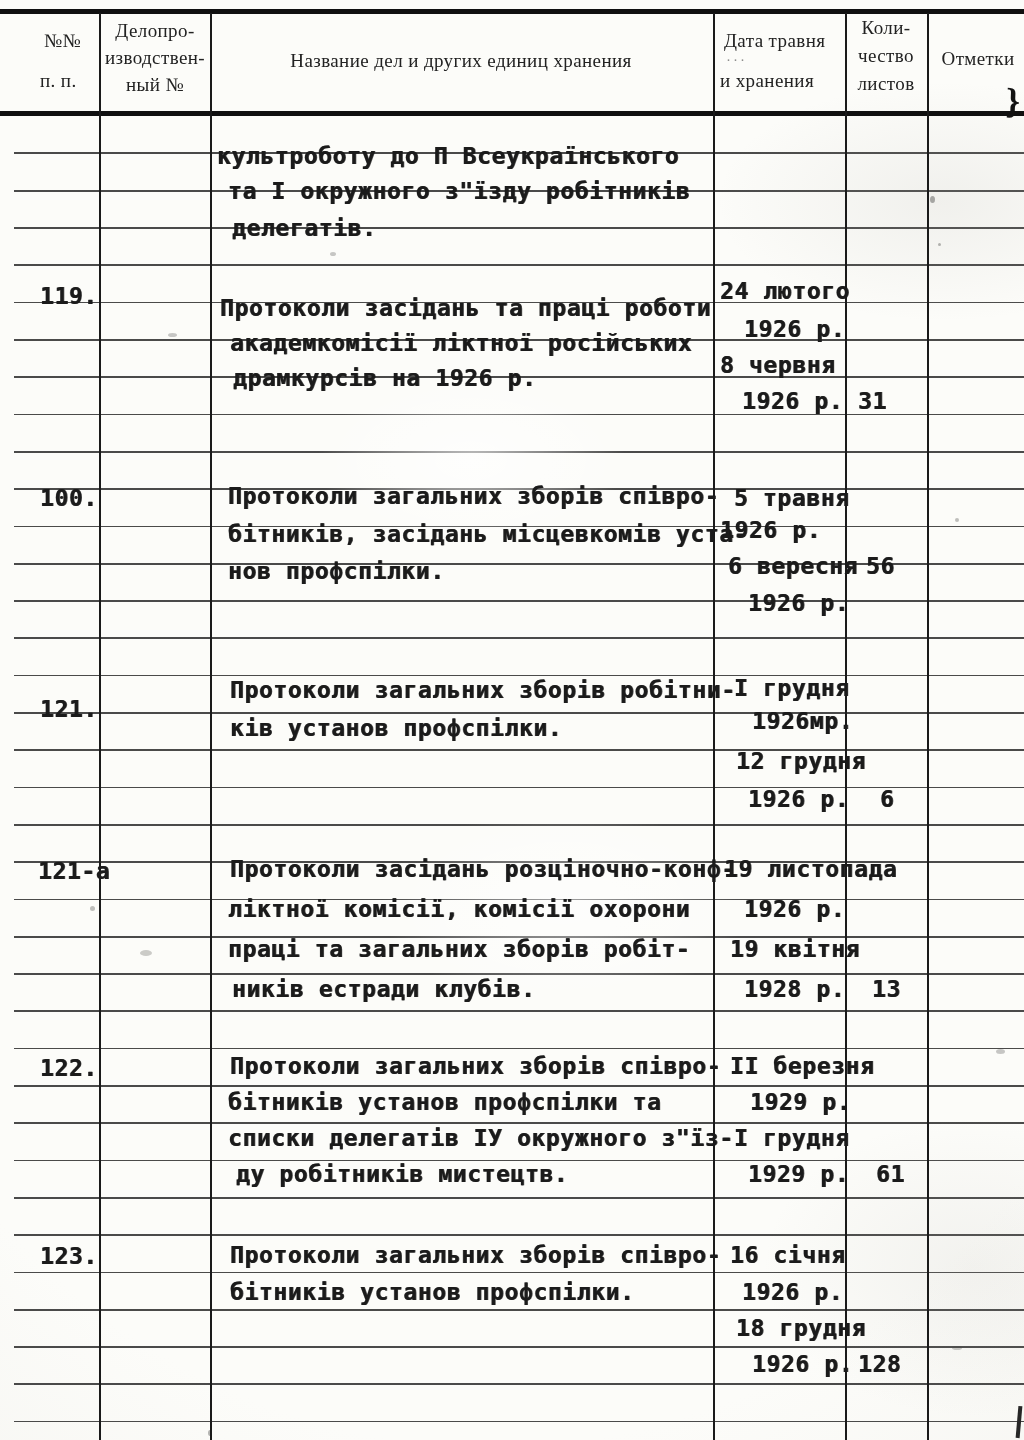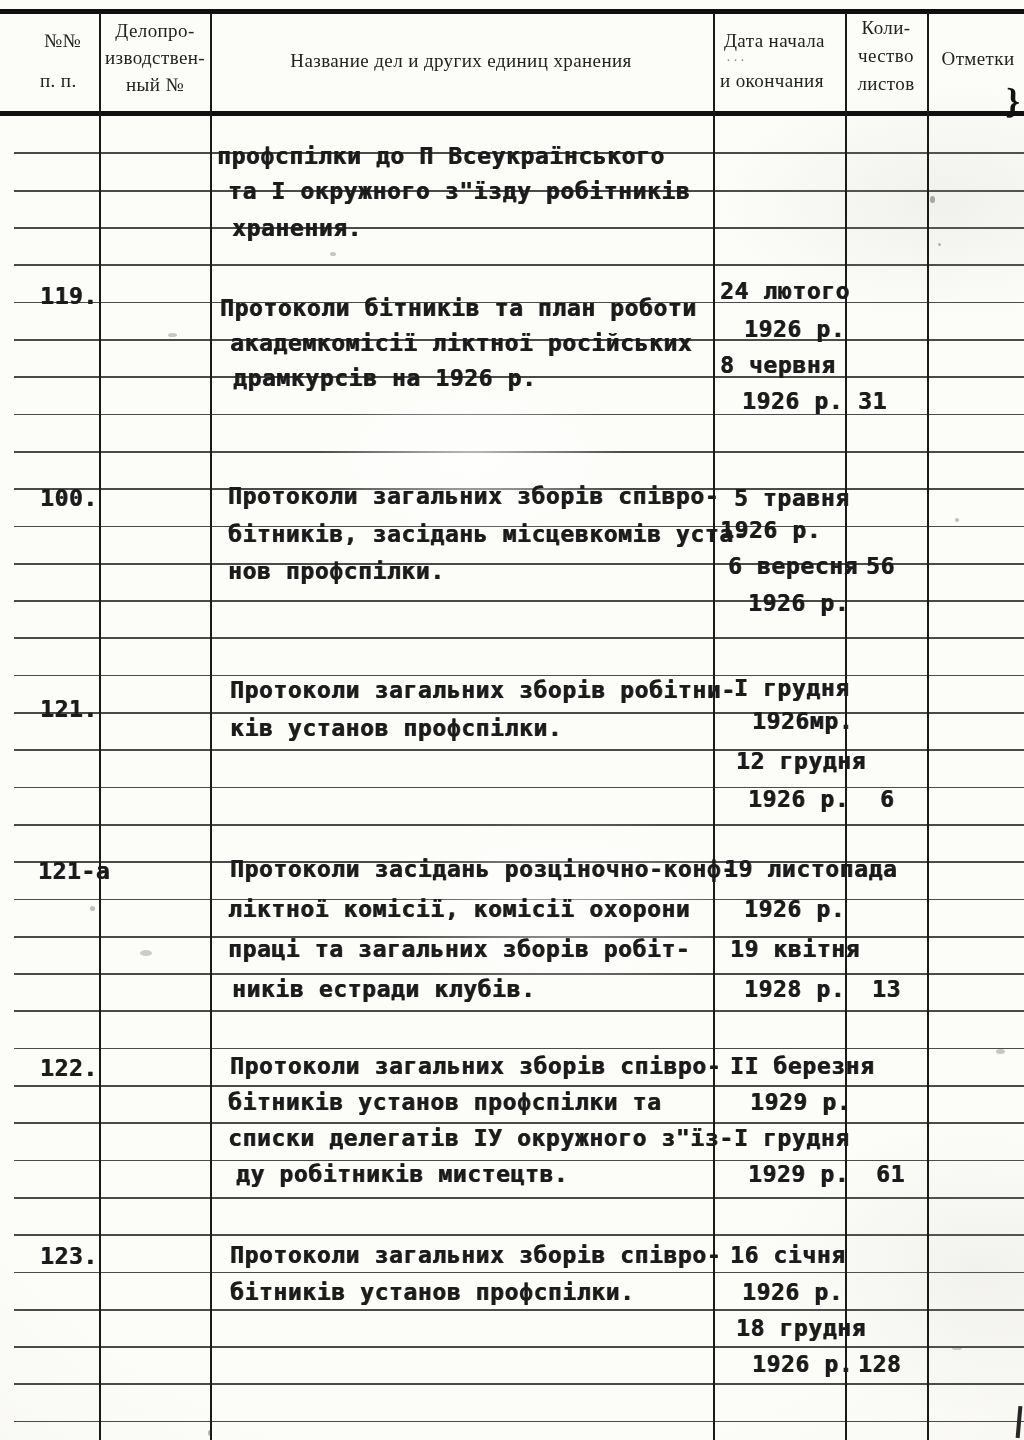"Дата начала" span.hd { text: начала -> травня }
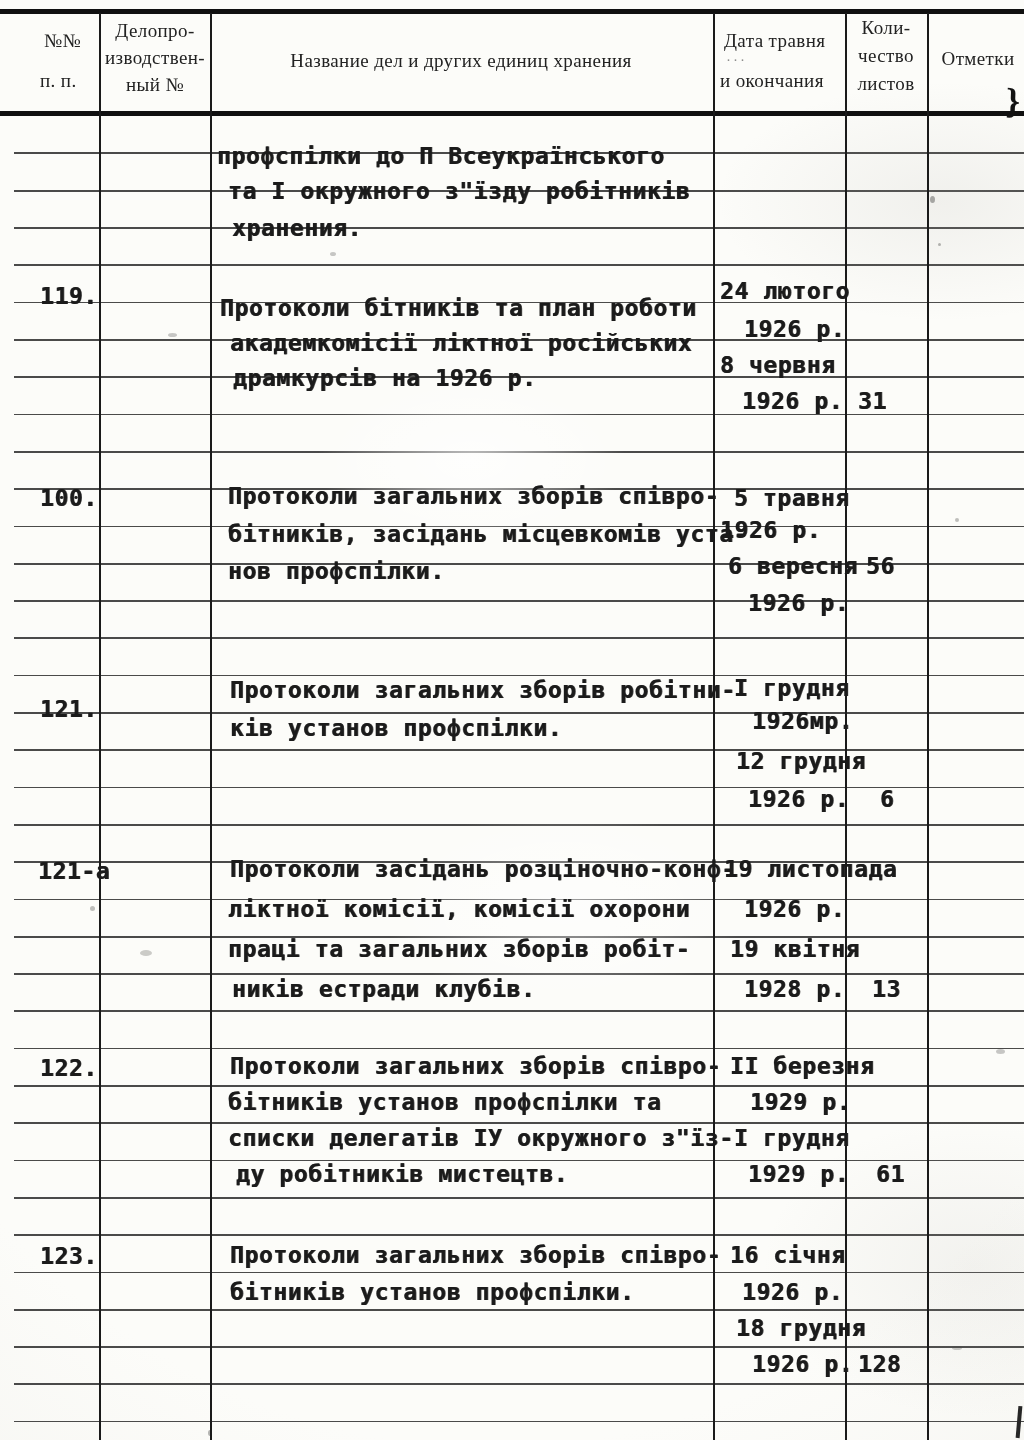"и окончания" span.hd { text: окончания -> хранения }
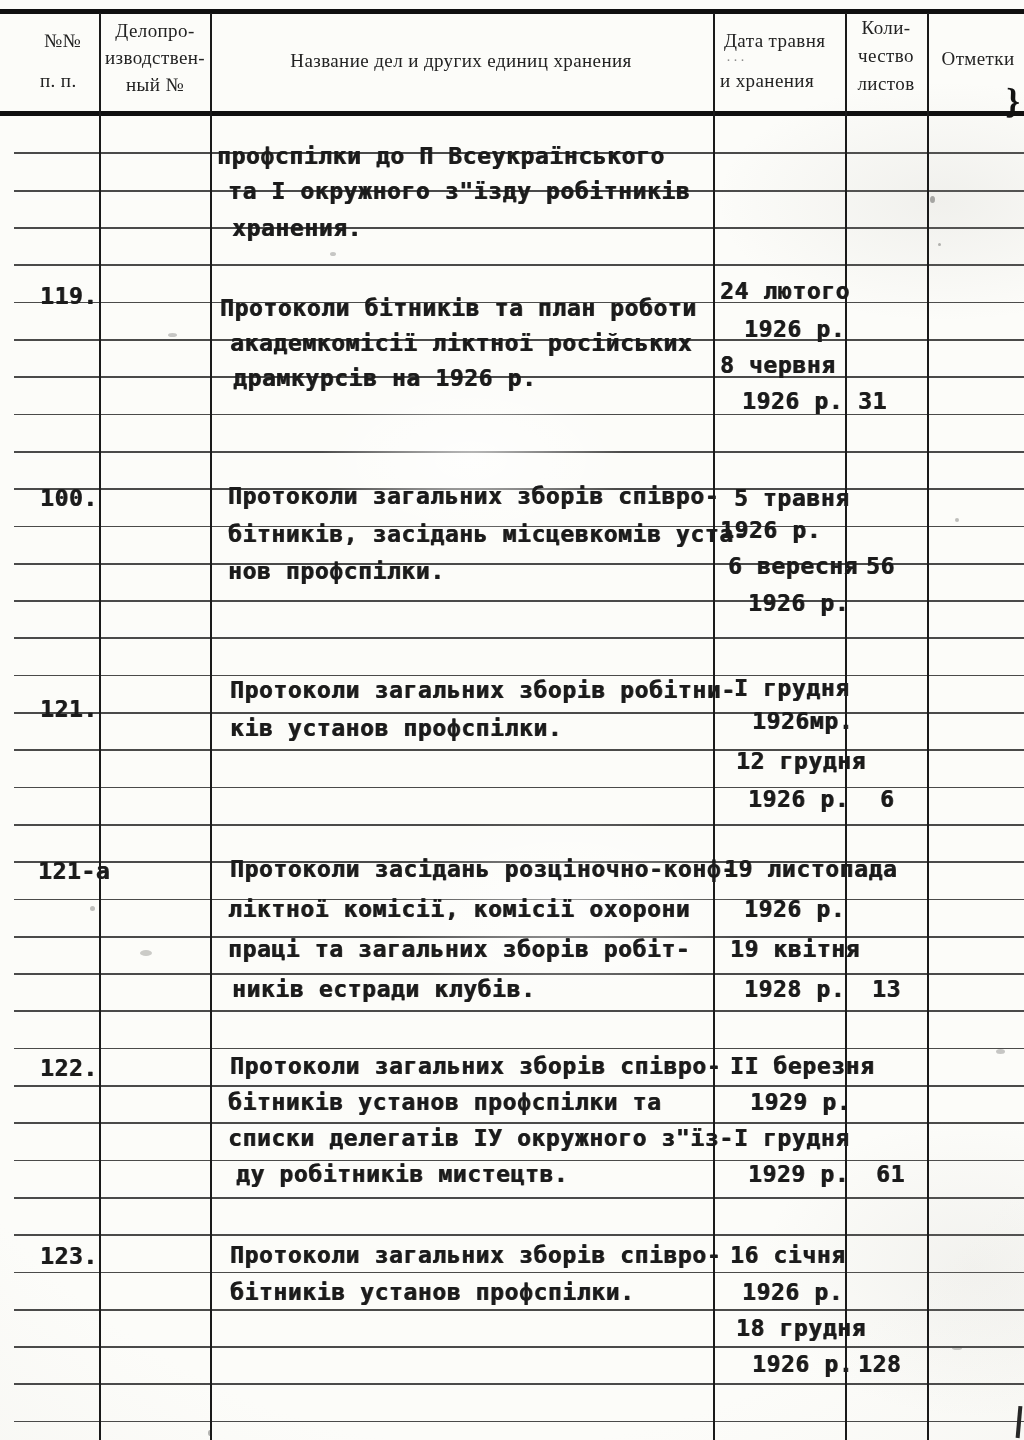"профспілки до П Всеукраїнського" span.tw { text: профспілки -> культроботу }
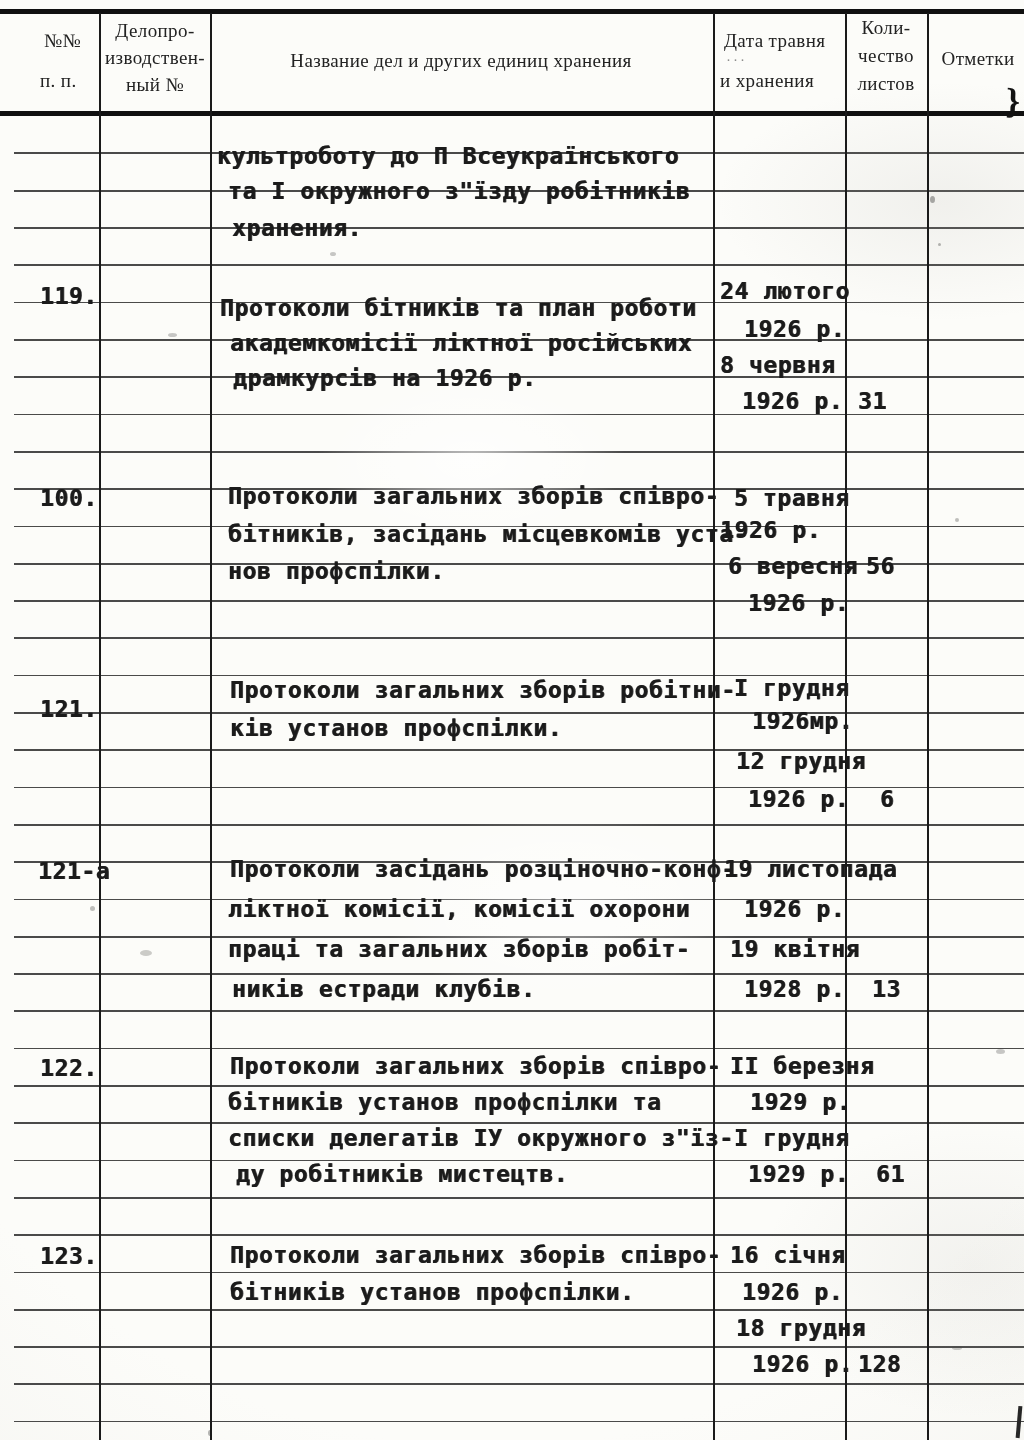"хранения." span.tw { text: хранения -> делегатів }
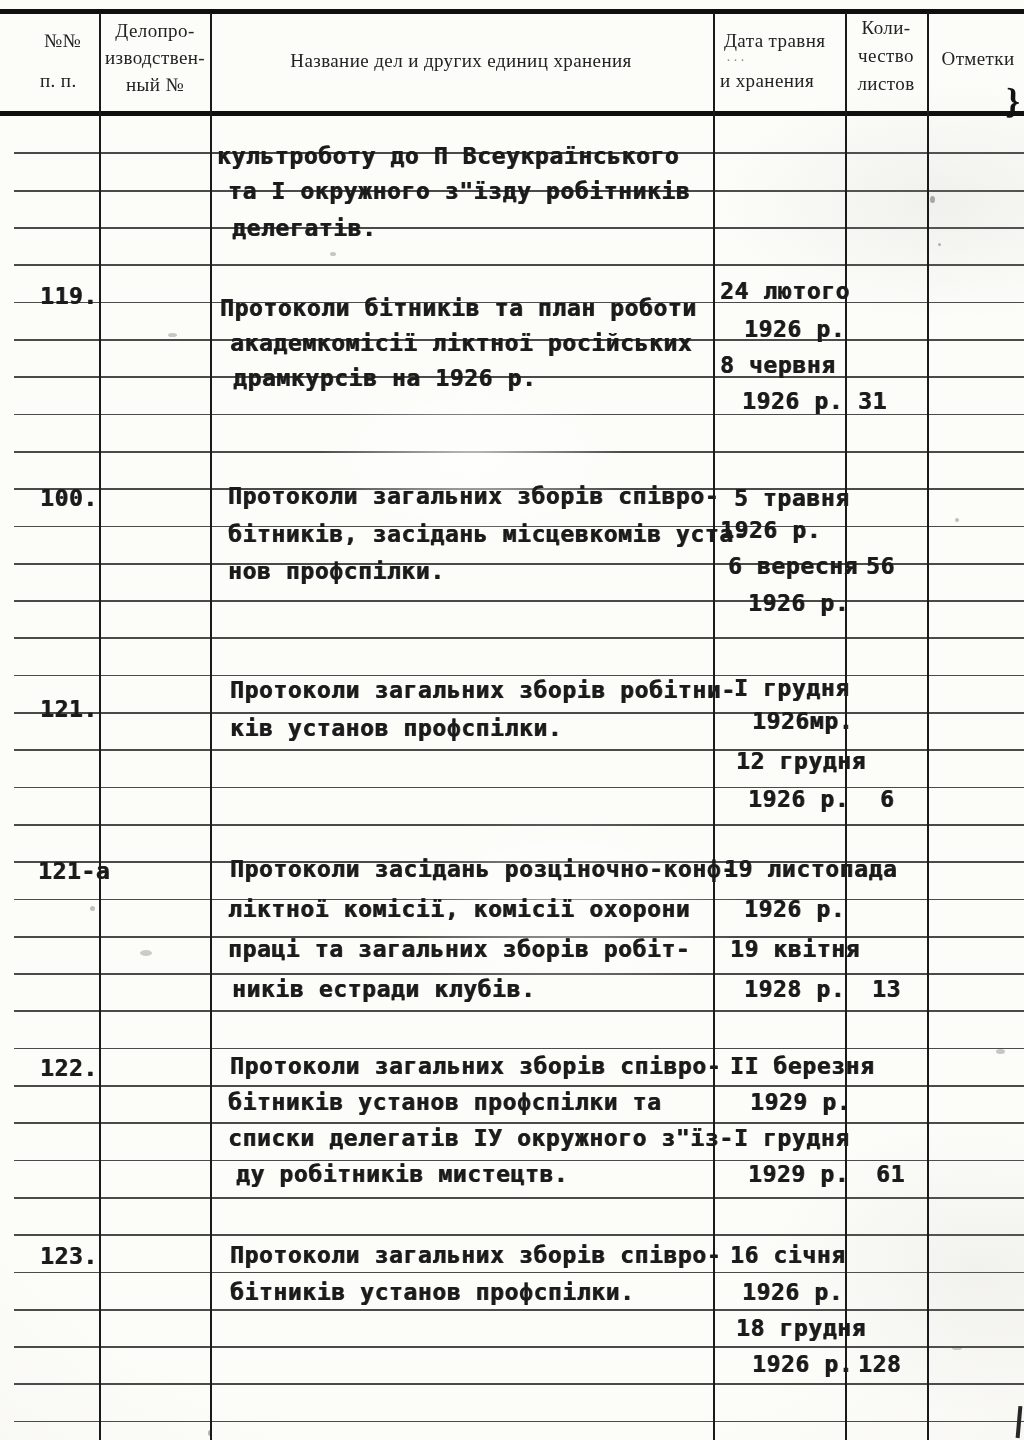"Протоколи бітників та план роботи" span.tw { text: бітників та план -> засідань та праці }
